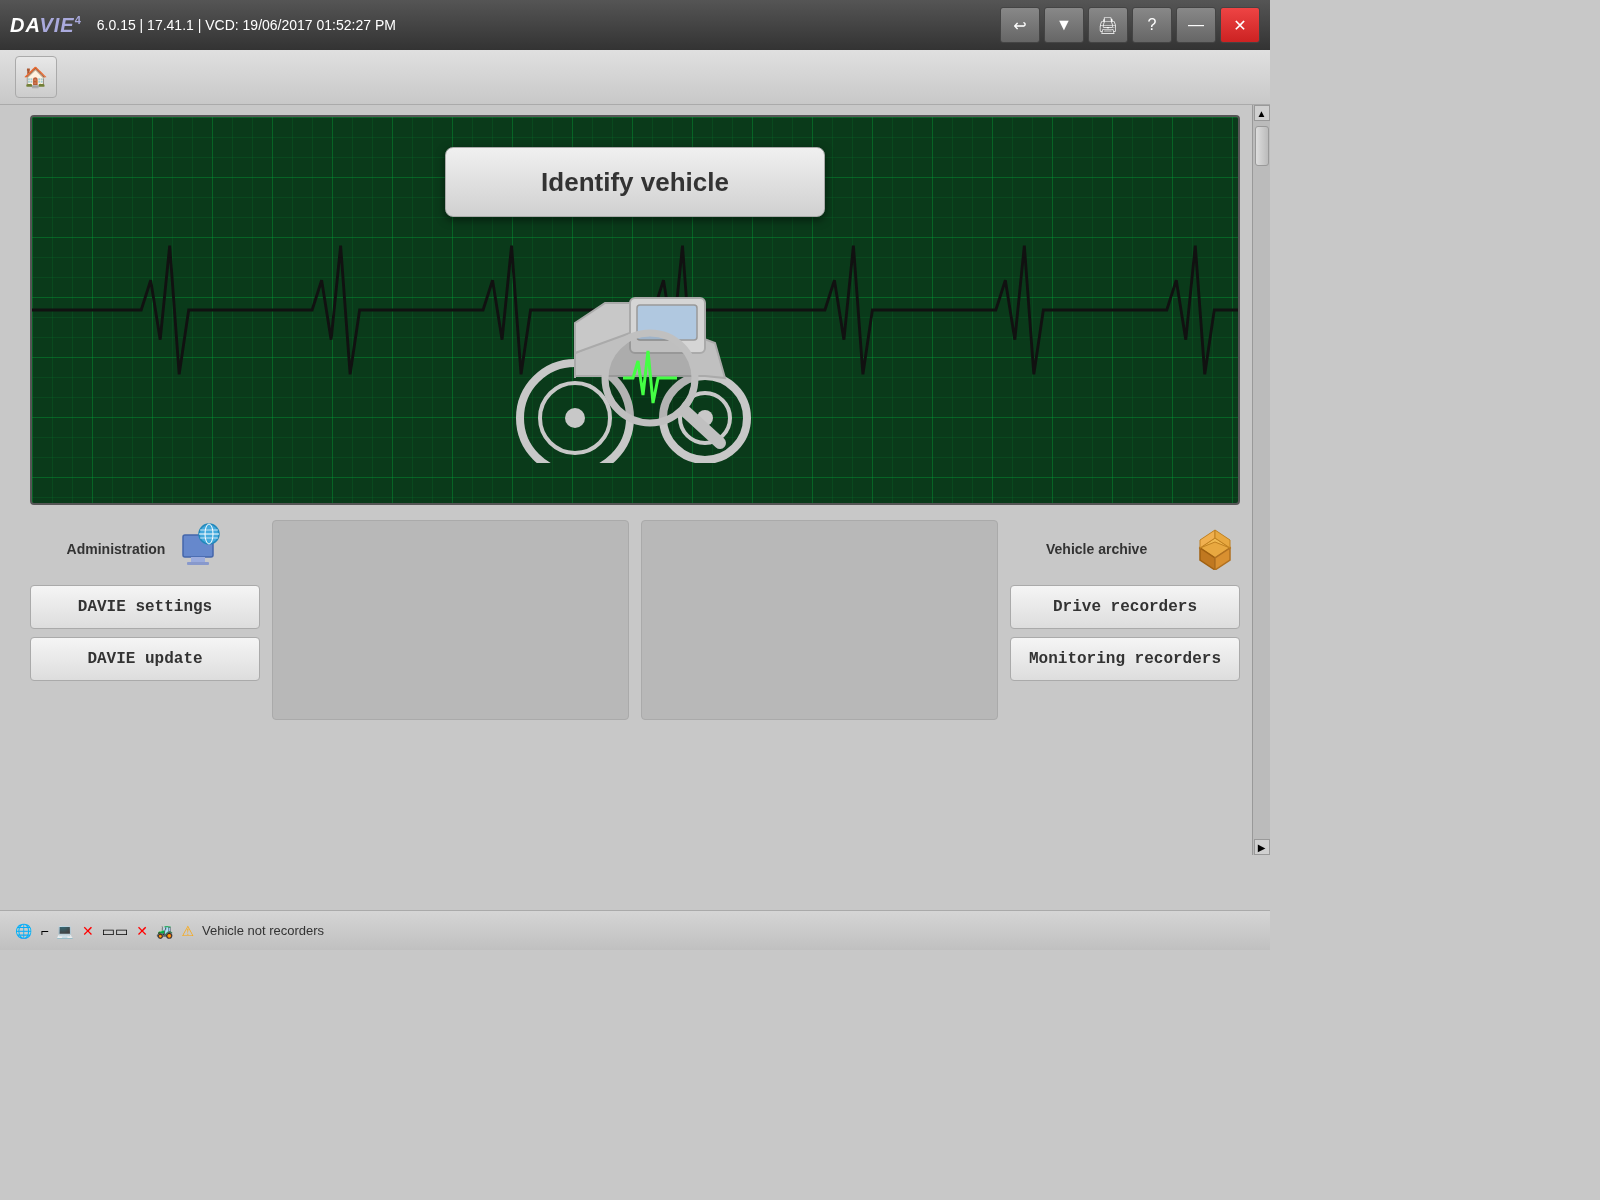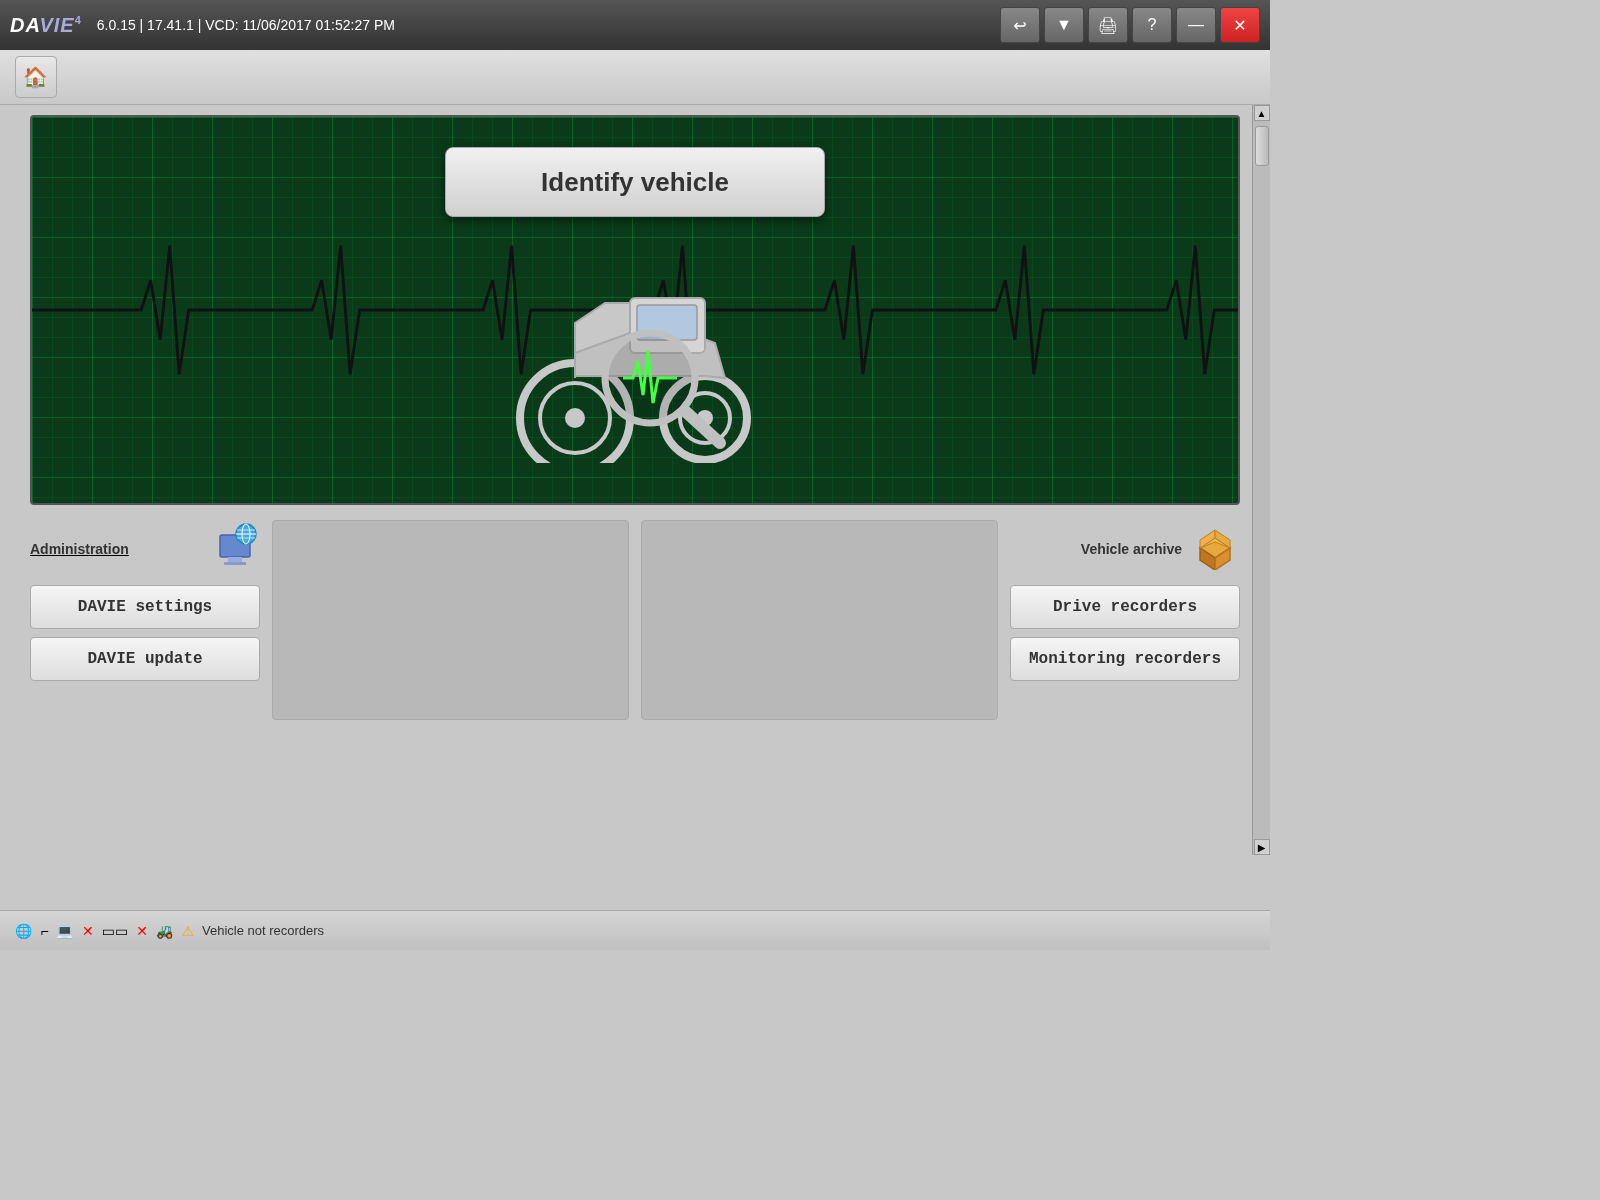"6.0.15 | 17.41.1 | VCD:" div { text: 11/06/2017 -> 19/06/2017 }
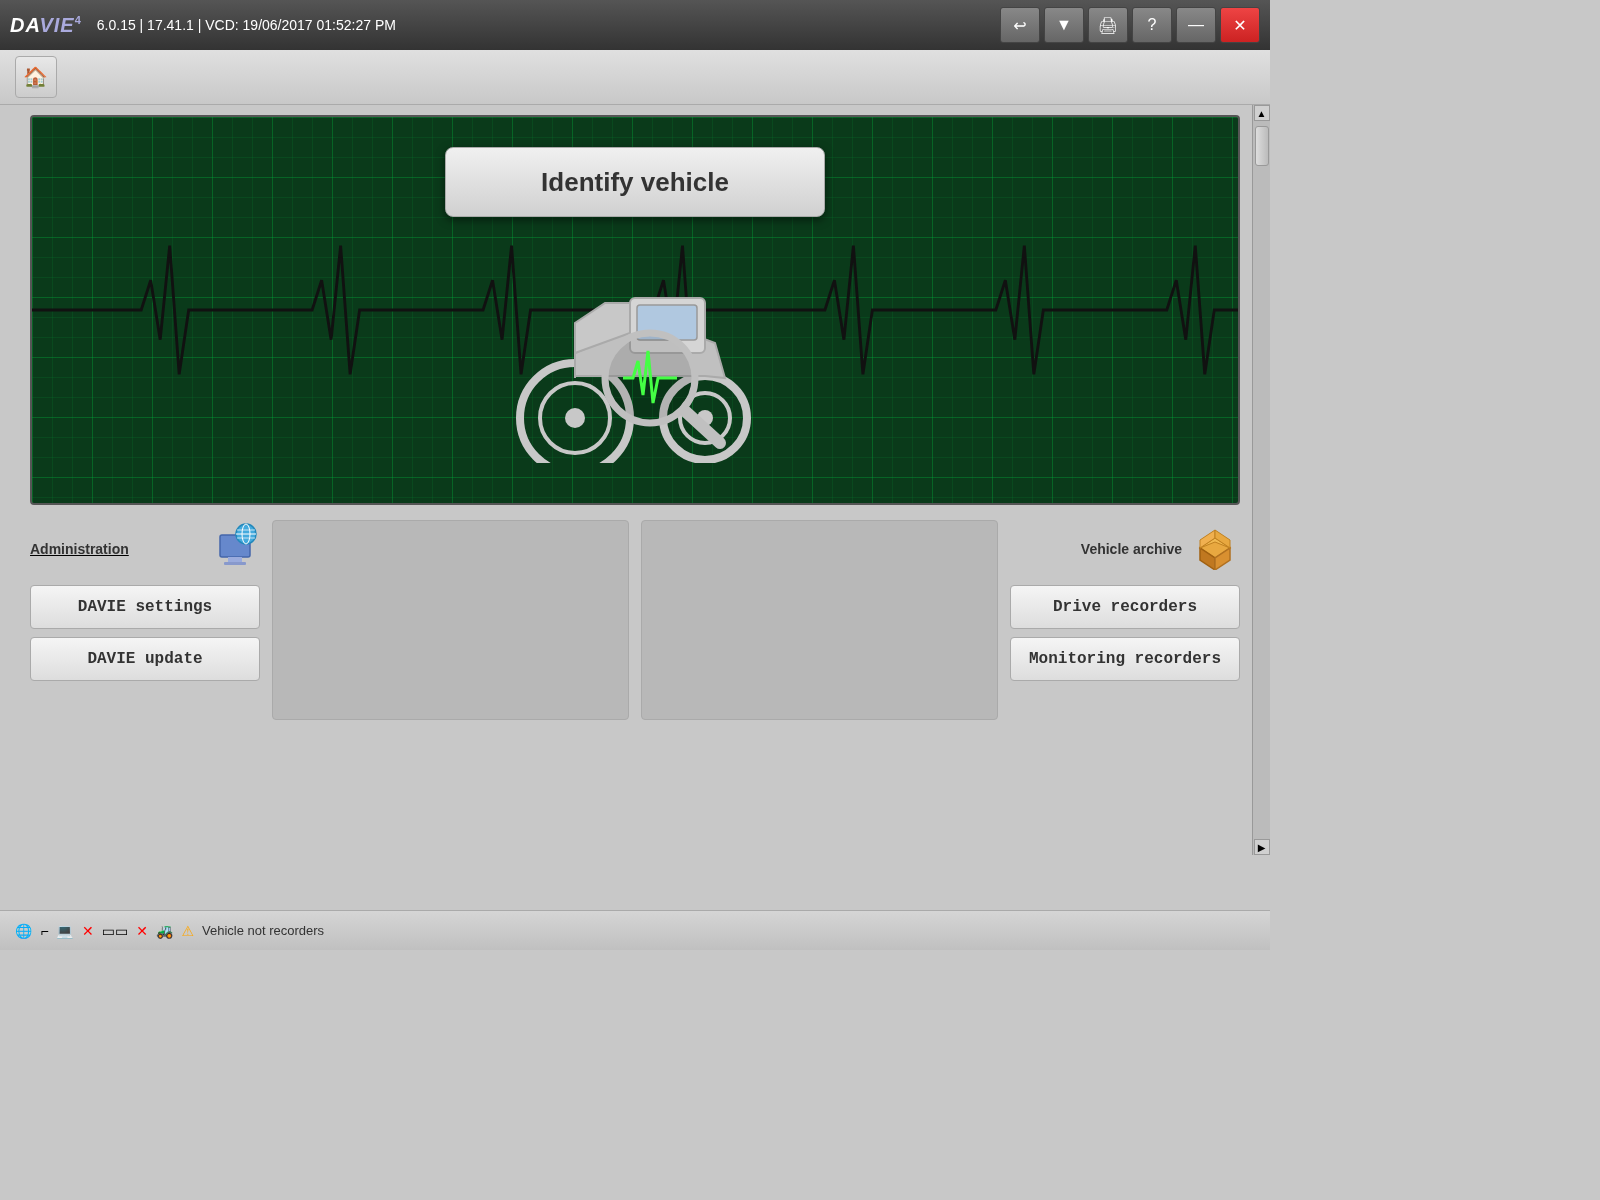"Administration" div.panel-header { justify-content: space-between -> center; text-decoration: underline -> none }
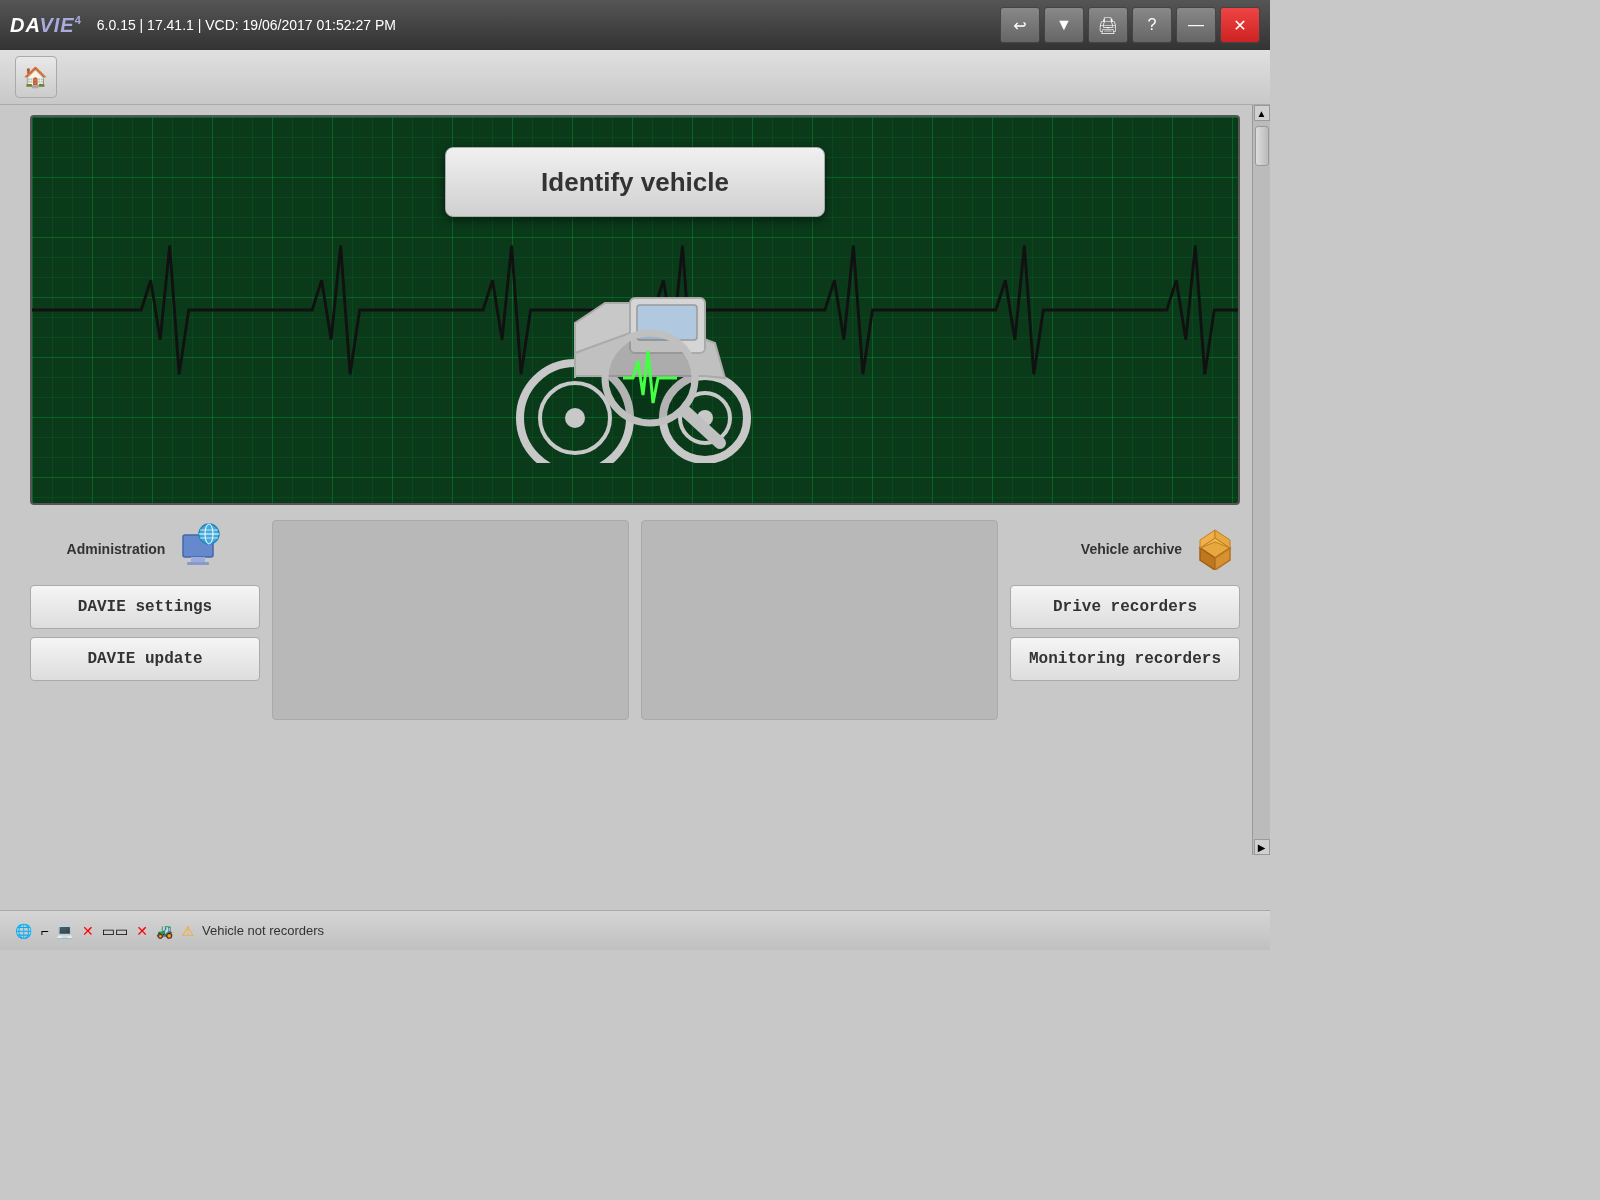"Vehicle archive" div.panel-header { justify-content: flex-end -> space-between }
